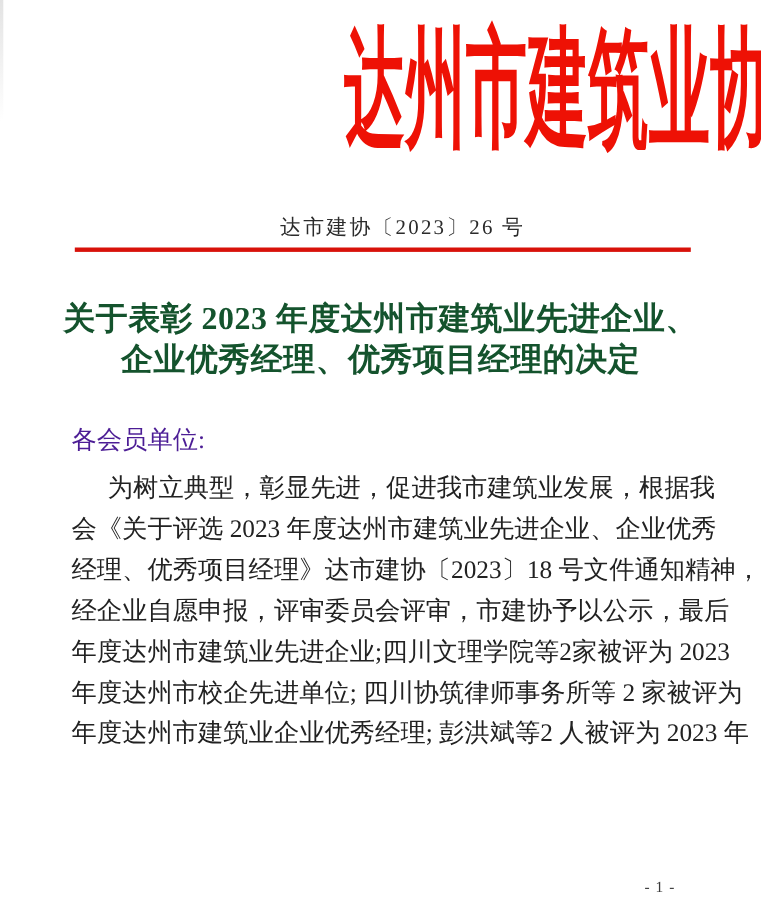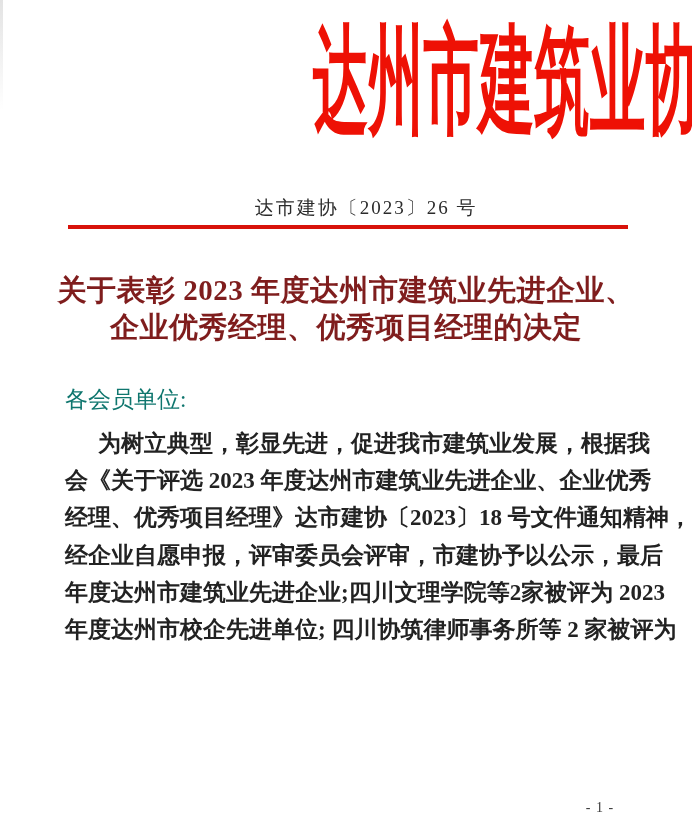"关于表彰 2023 年度达州市建筑业先进企业、" .doc-title { color: #7f1d1d -> #14532d }
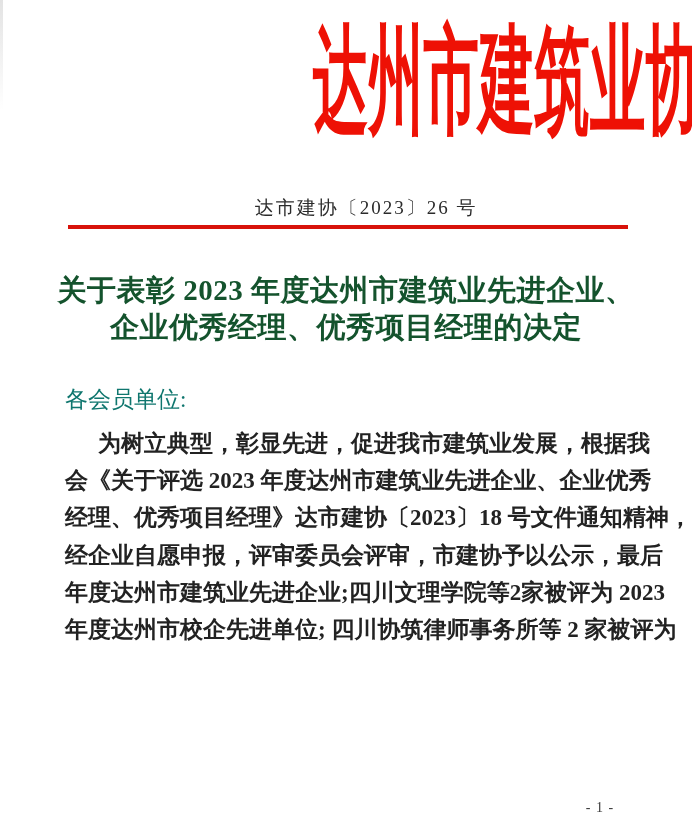"各会员单位:" .salutation { color: #0f766e -> #4c1d95 }
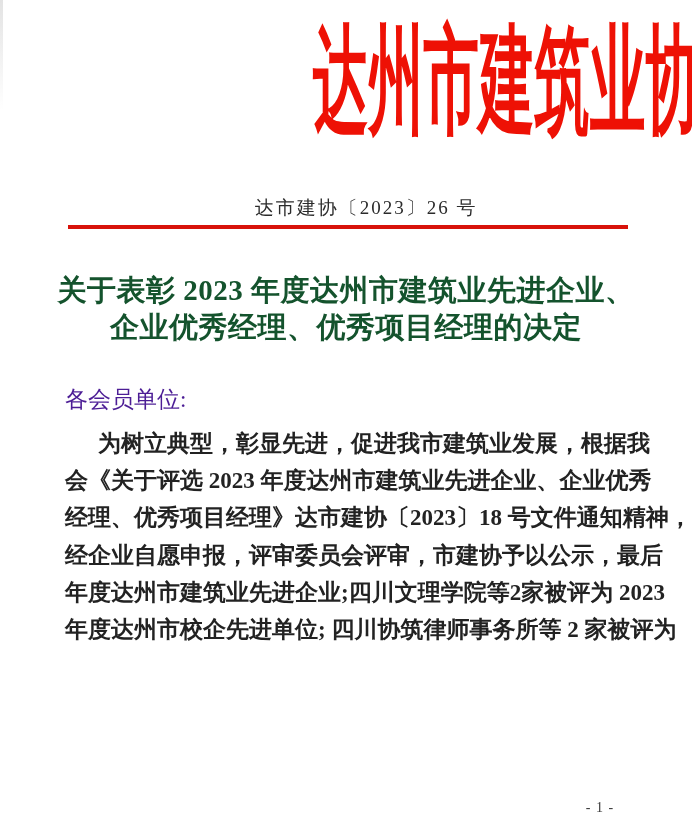"为树立典型，彰显先进，促进我市建筑业发展，根据我" .body-line { font-weight: bold -> none }
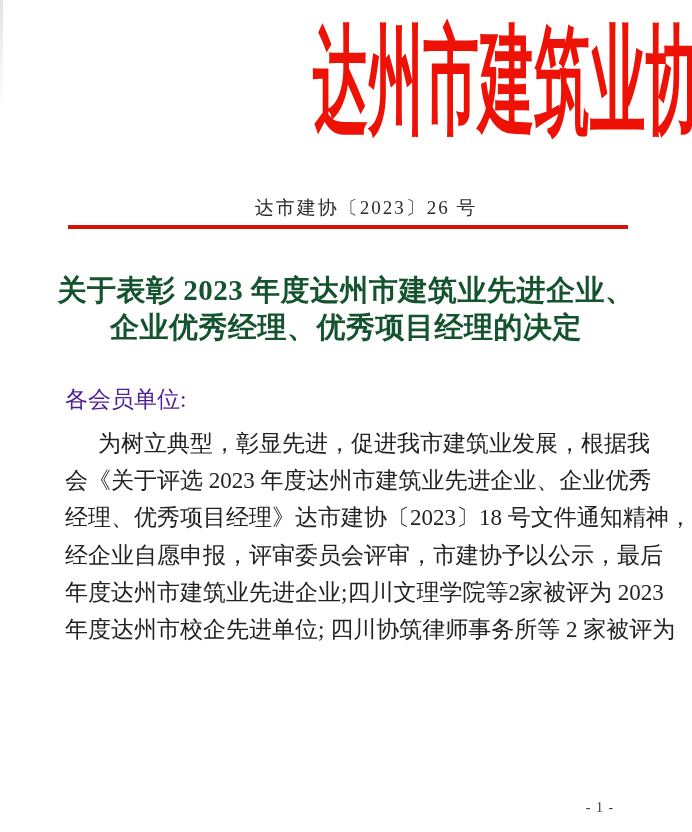"年度达州市建筑业企业优秀经理; 彭洪斌等2 人被评为 2023 年" div.body-line { html: none -> <div>年度达州市建筑业企业优秀经理; 彭洪斌等2 人被评为 2023 年</div> }
